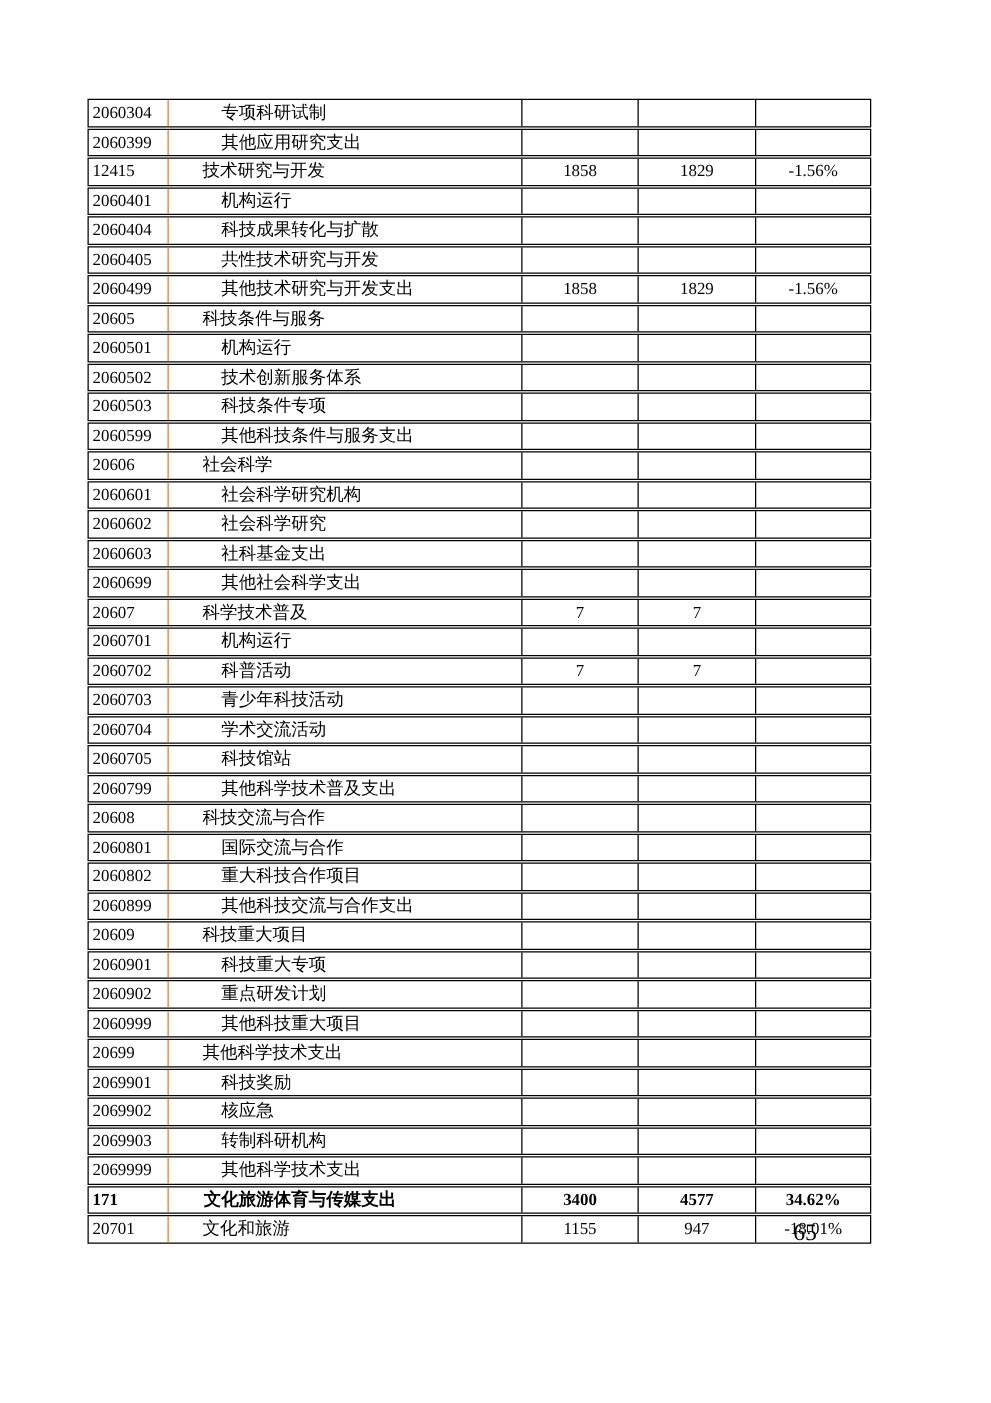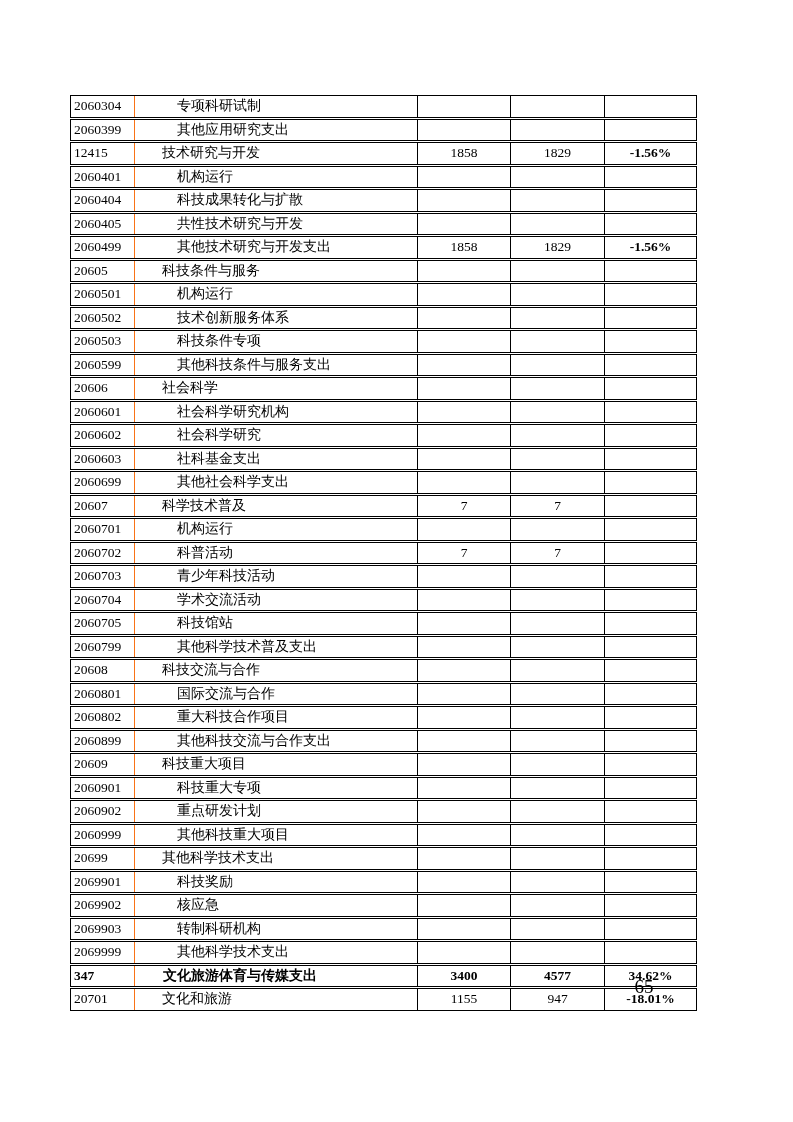"2060304" .table-wrap { top: 95px -> 79px }
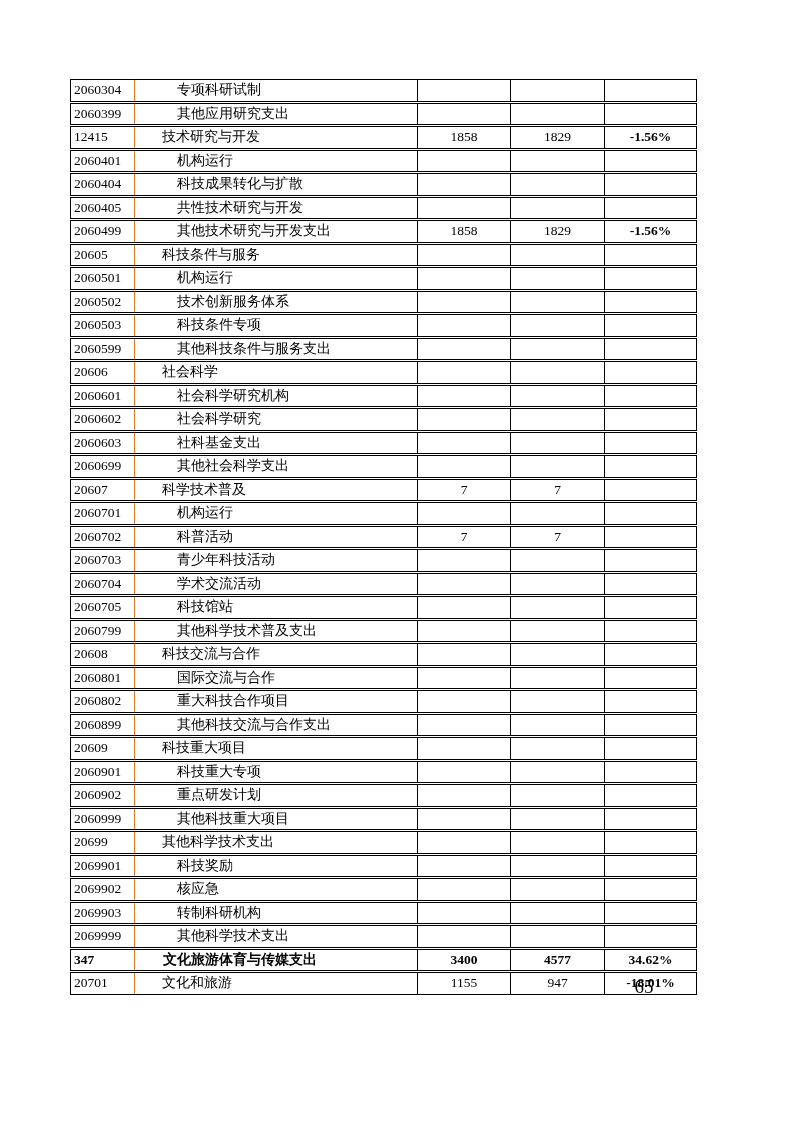"-1.56%" .c-pct { font-weight: bold -> none }
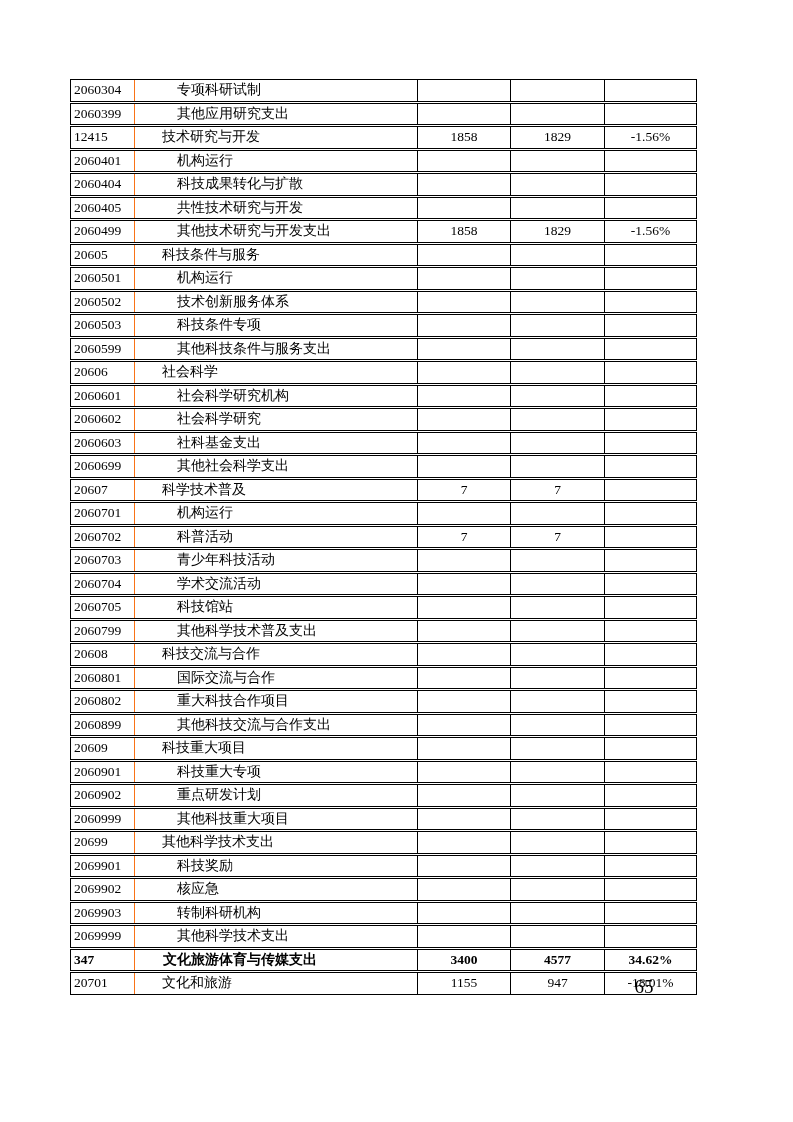"347" div.cell { text: 347 -> 171 }
